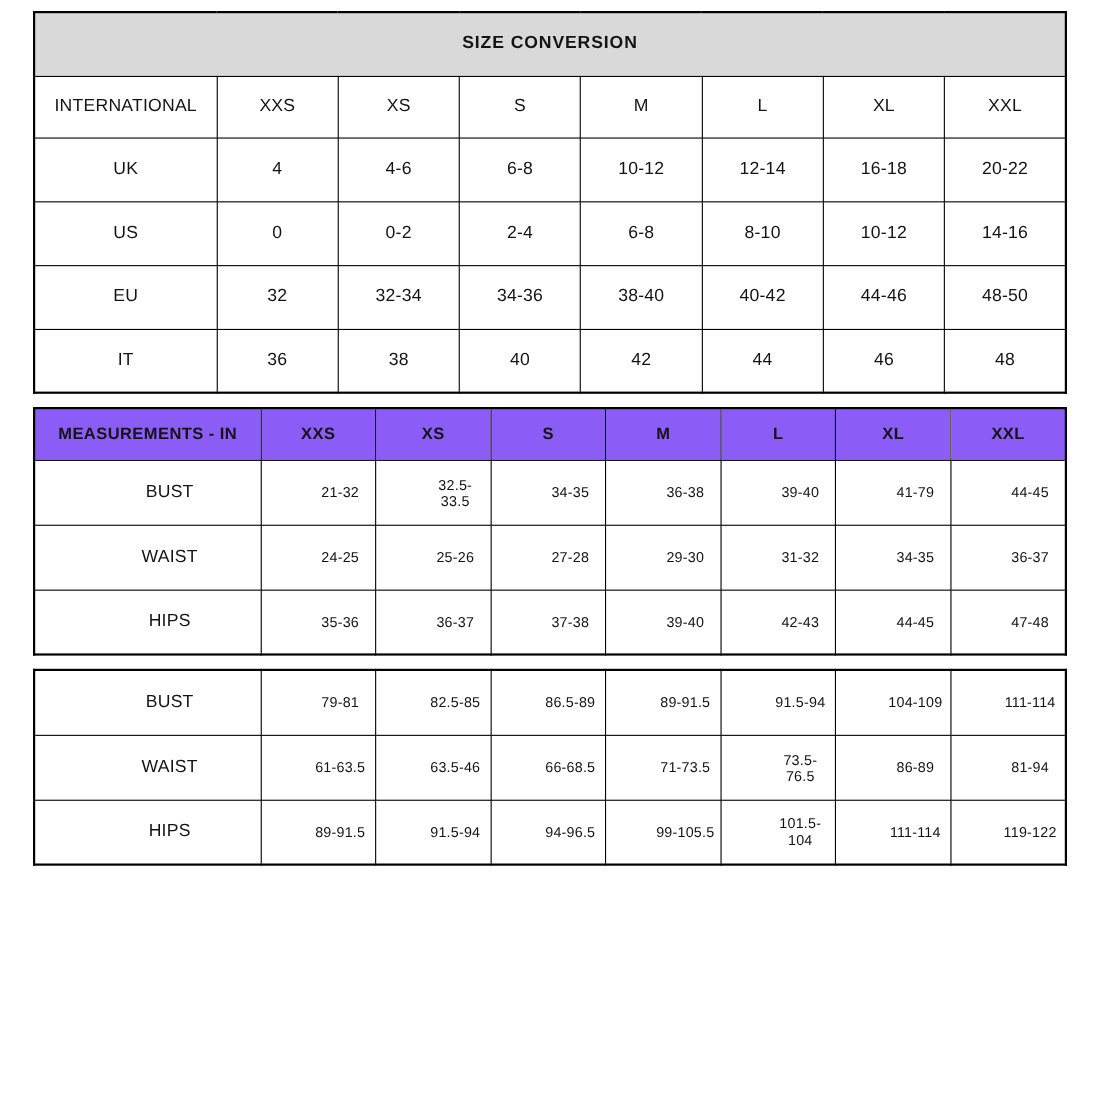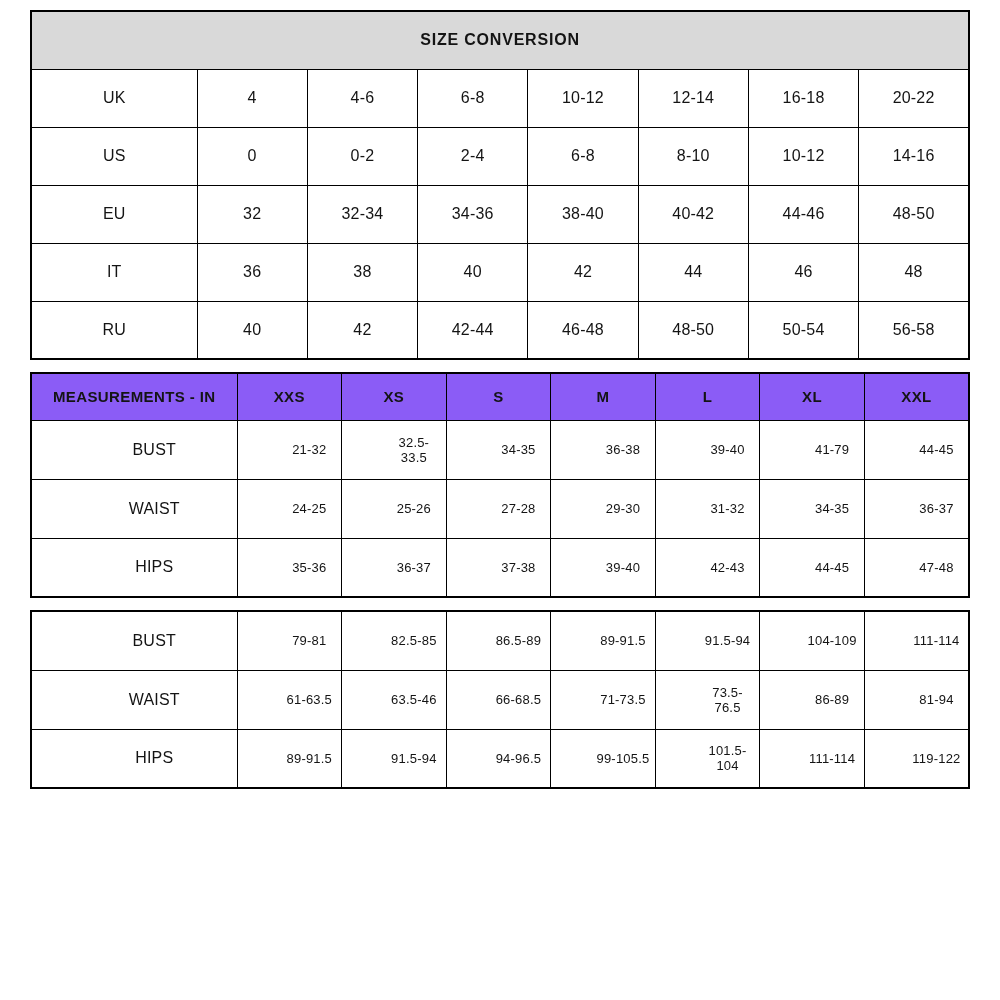"INTERNATIONAL" tr.head-row { html: none -> <tr> <td>INTERNATIONAL</td> <td>XXS</td> <td>XS</td> <td>S</td> <td>M</td> <td>L</td> <td>XL</td> <td>XXL</td> </tr> }
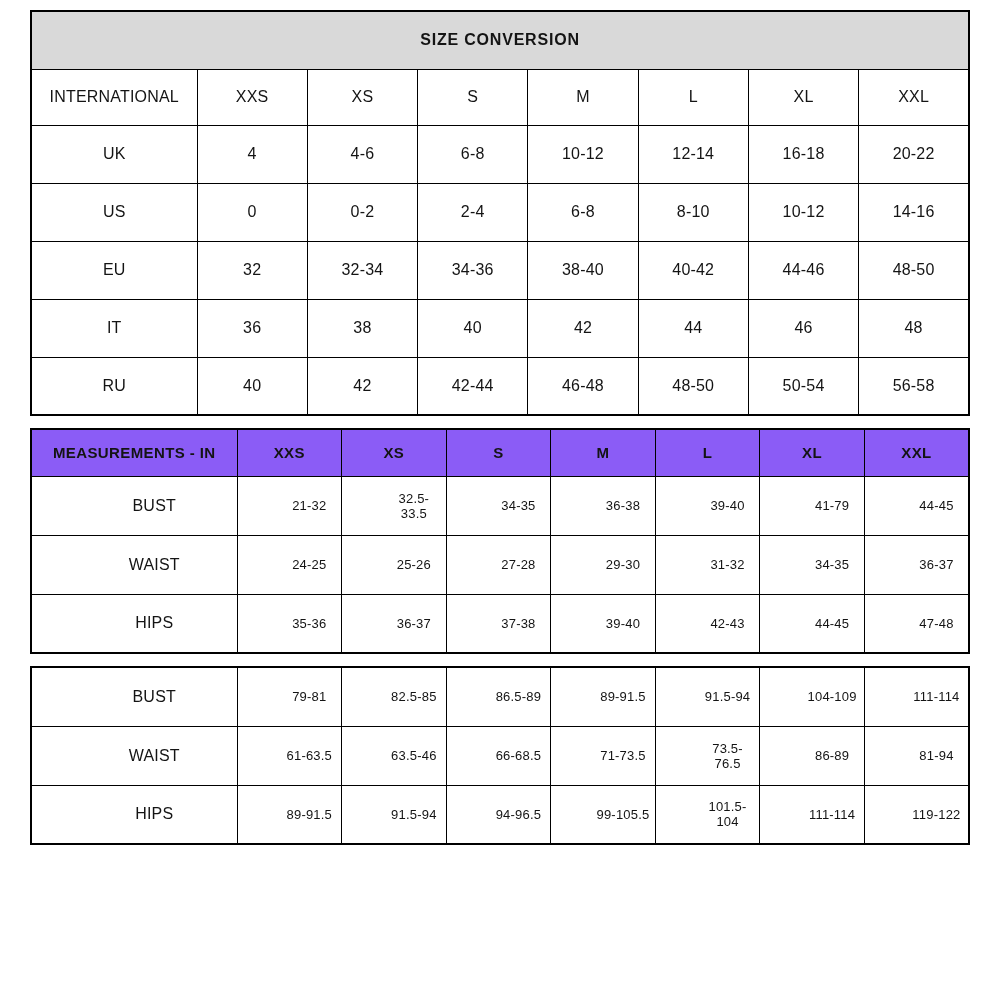"RU" tr.data-row { html: <tr> <td>RU</td> <td>40</td> <td>42</td> <td>42-44</td> <td>46-48</td> <td>48-50</td> <td>50-54</td> <td>56-58</td> </tr> -> none }
